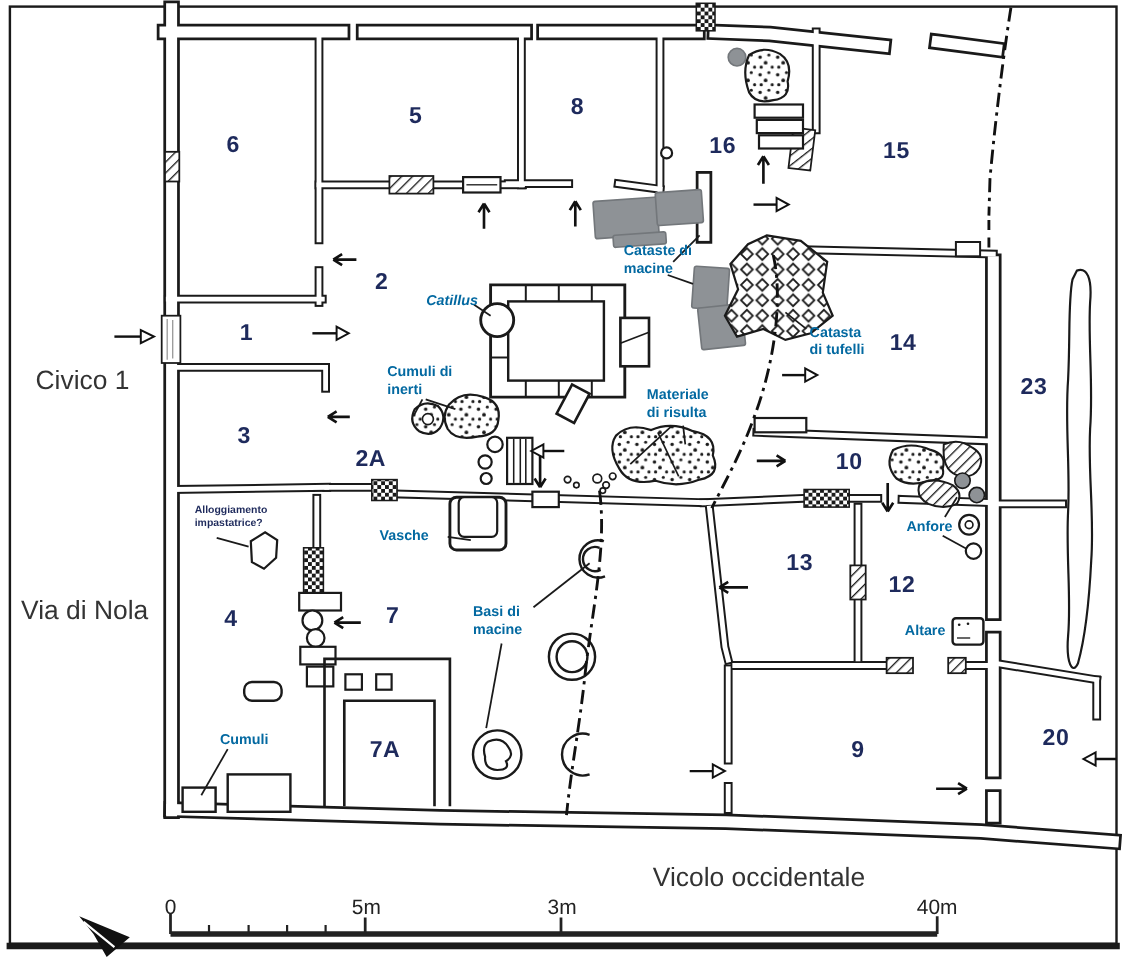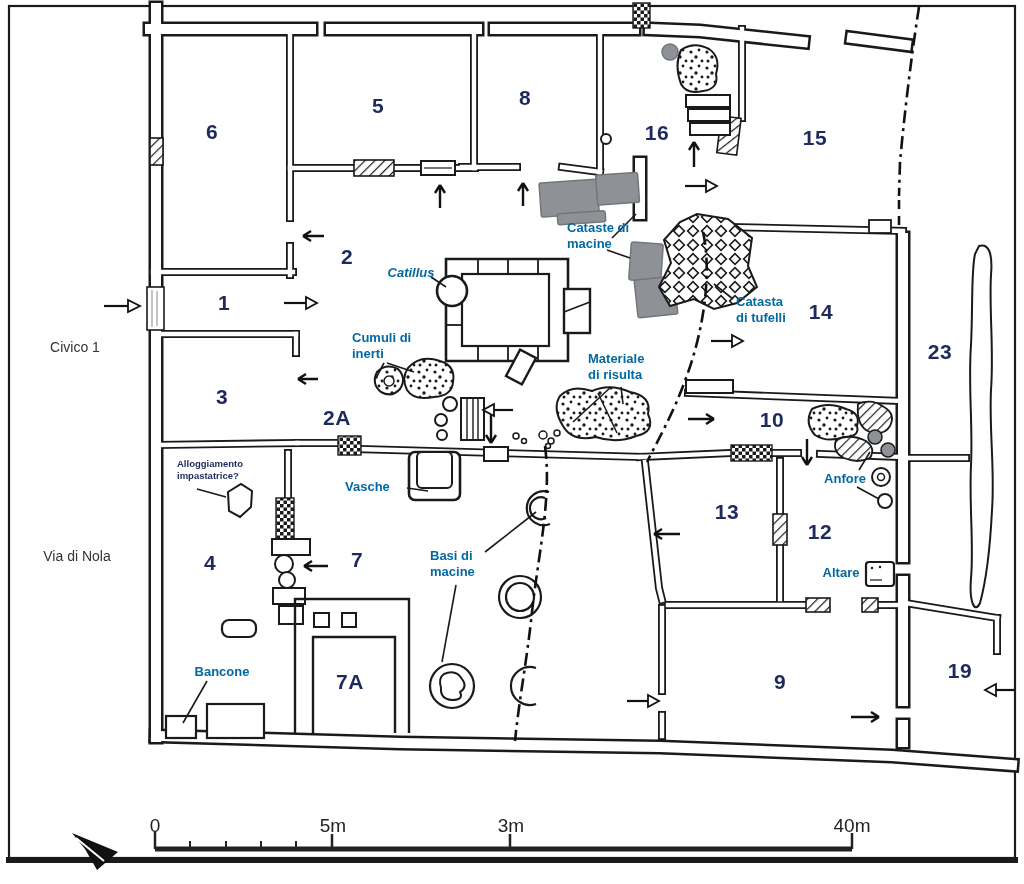"Civico 1" .street { font-size: 14px -> 24px }
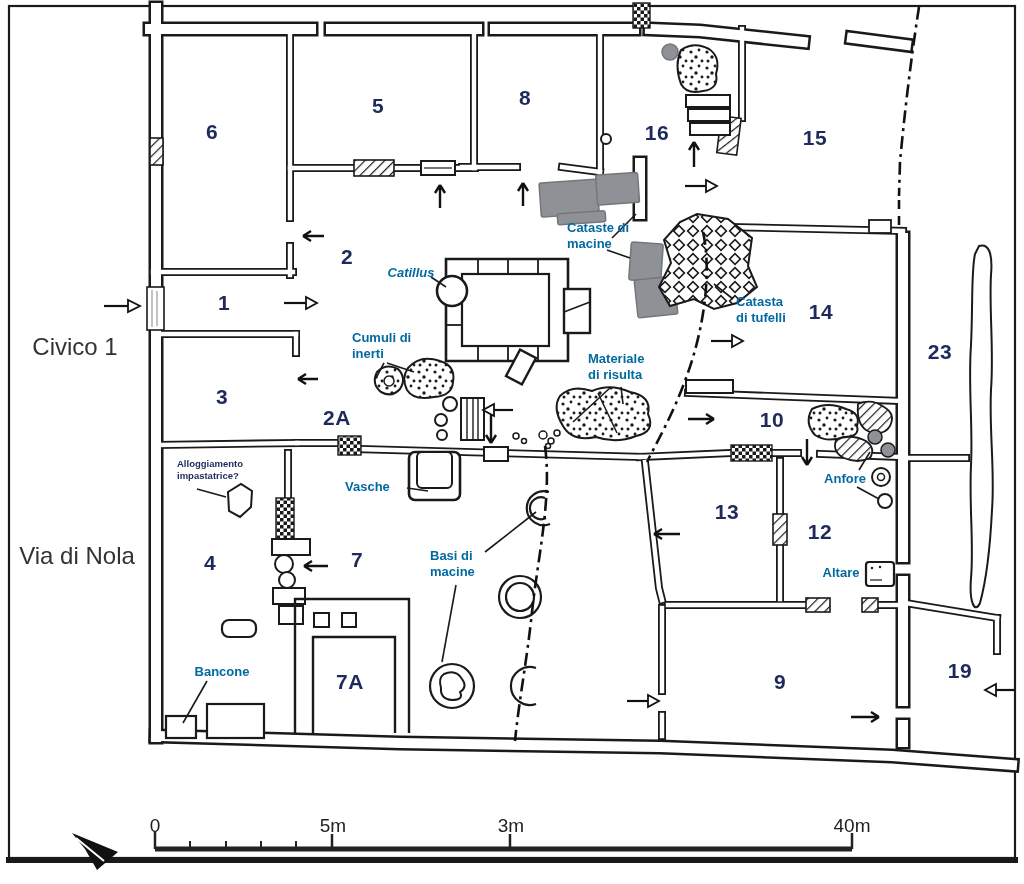"Bancone" div.lbl { text: Bancone -> Cumuli }
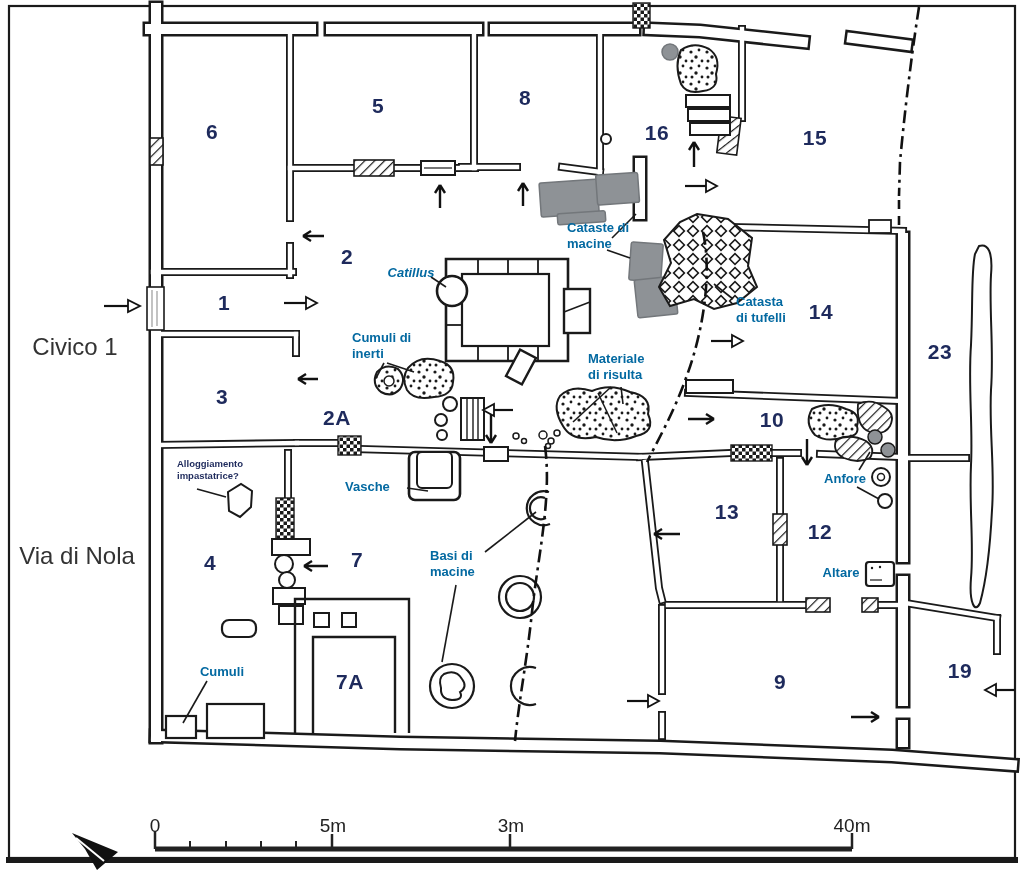"19" div.lbl { text: 19 -> 20 }
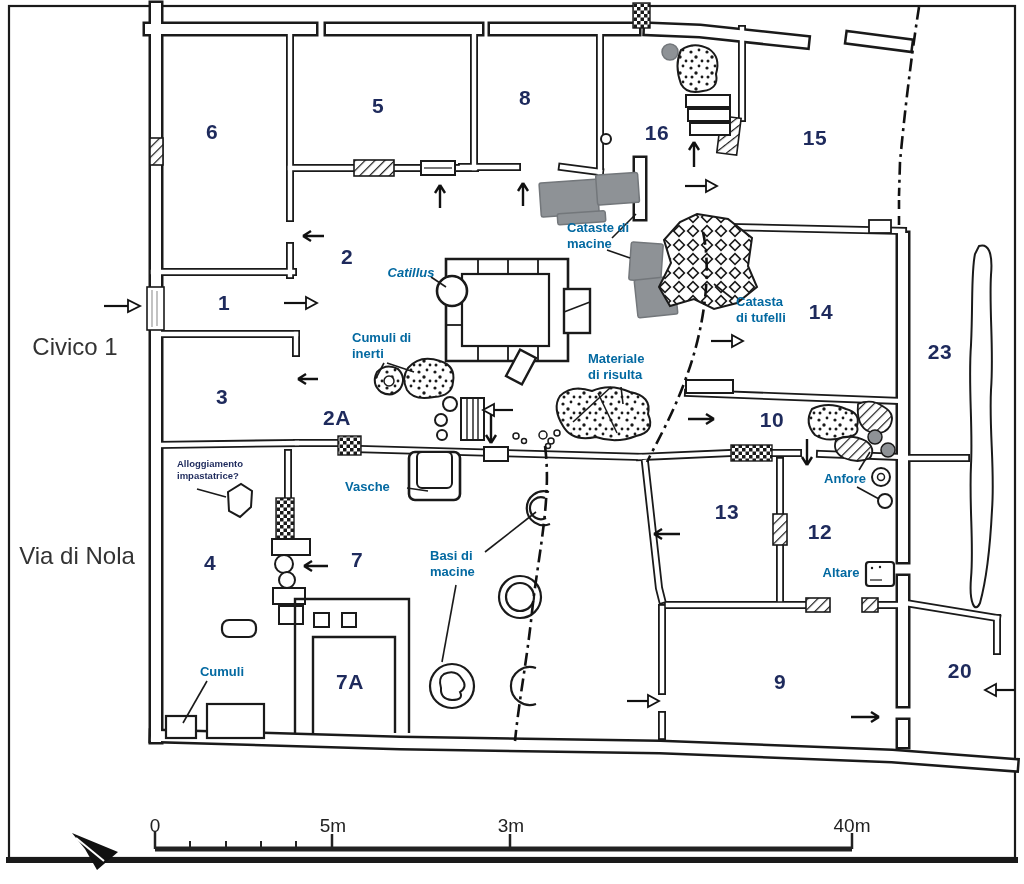"Vicolo occidentale" div.lbl { html: none -> <div>Vicolo occidentale</div> }
